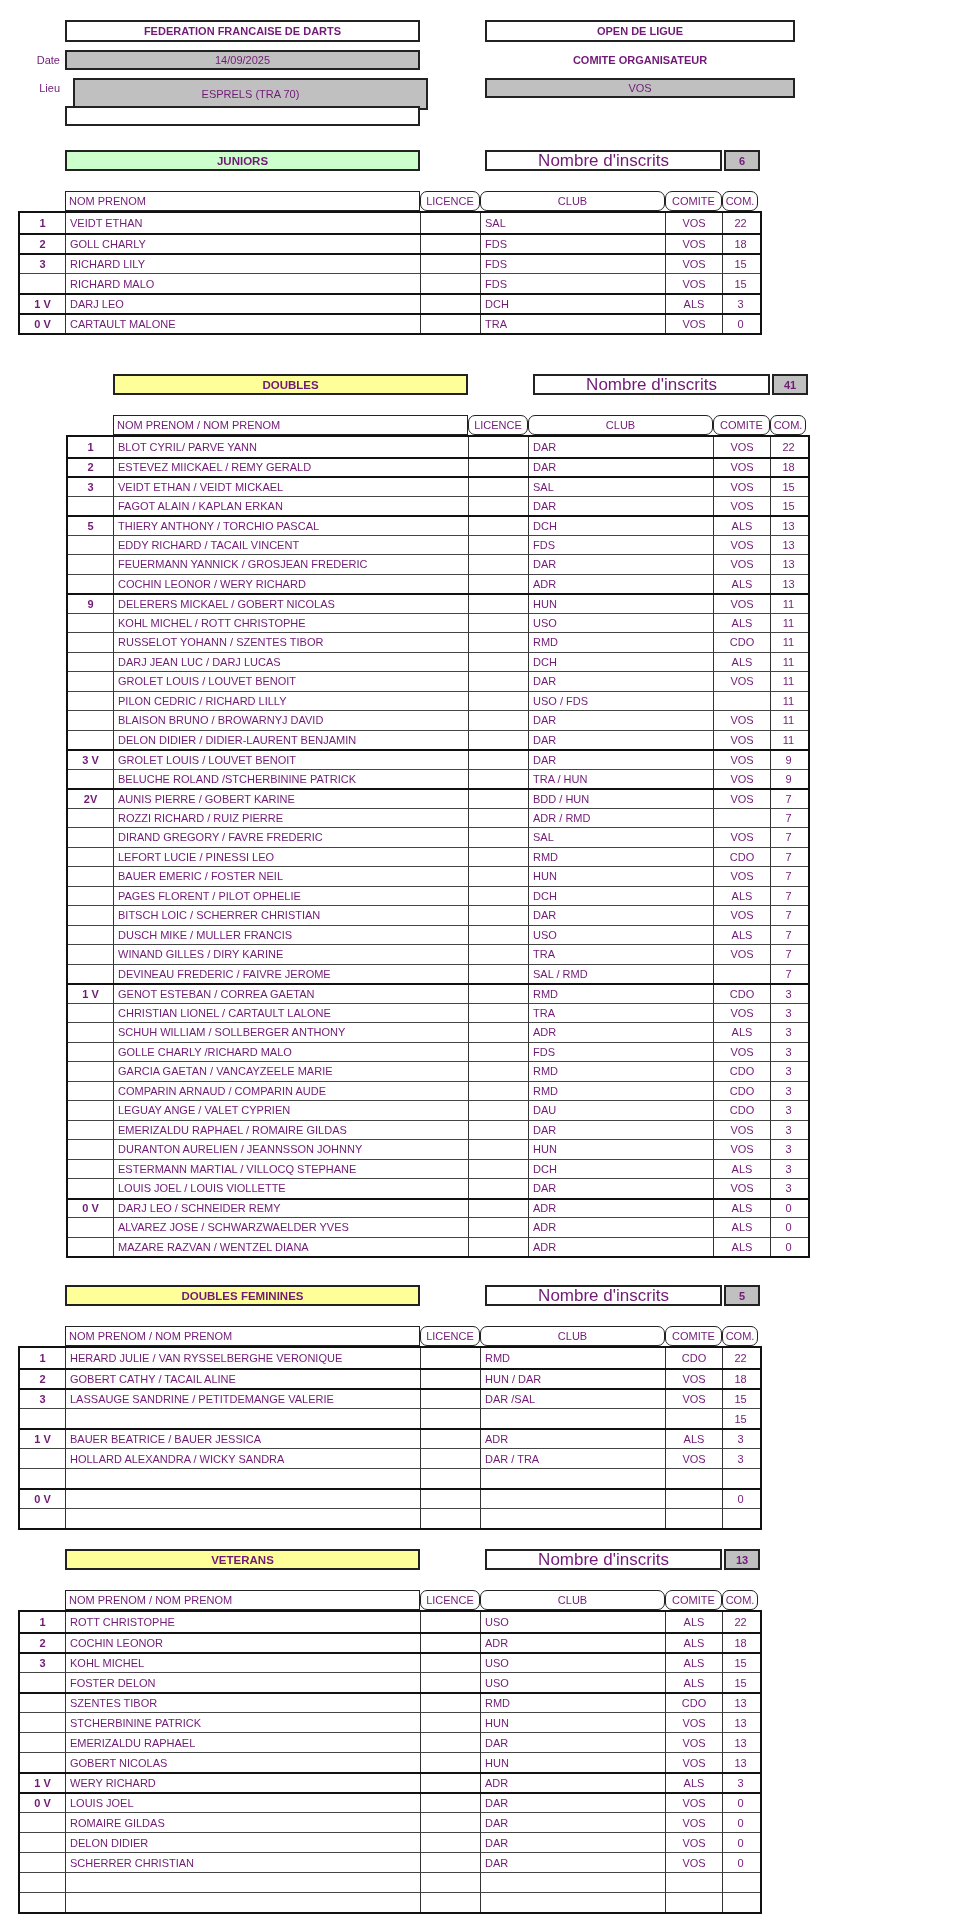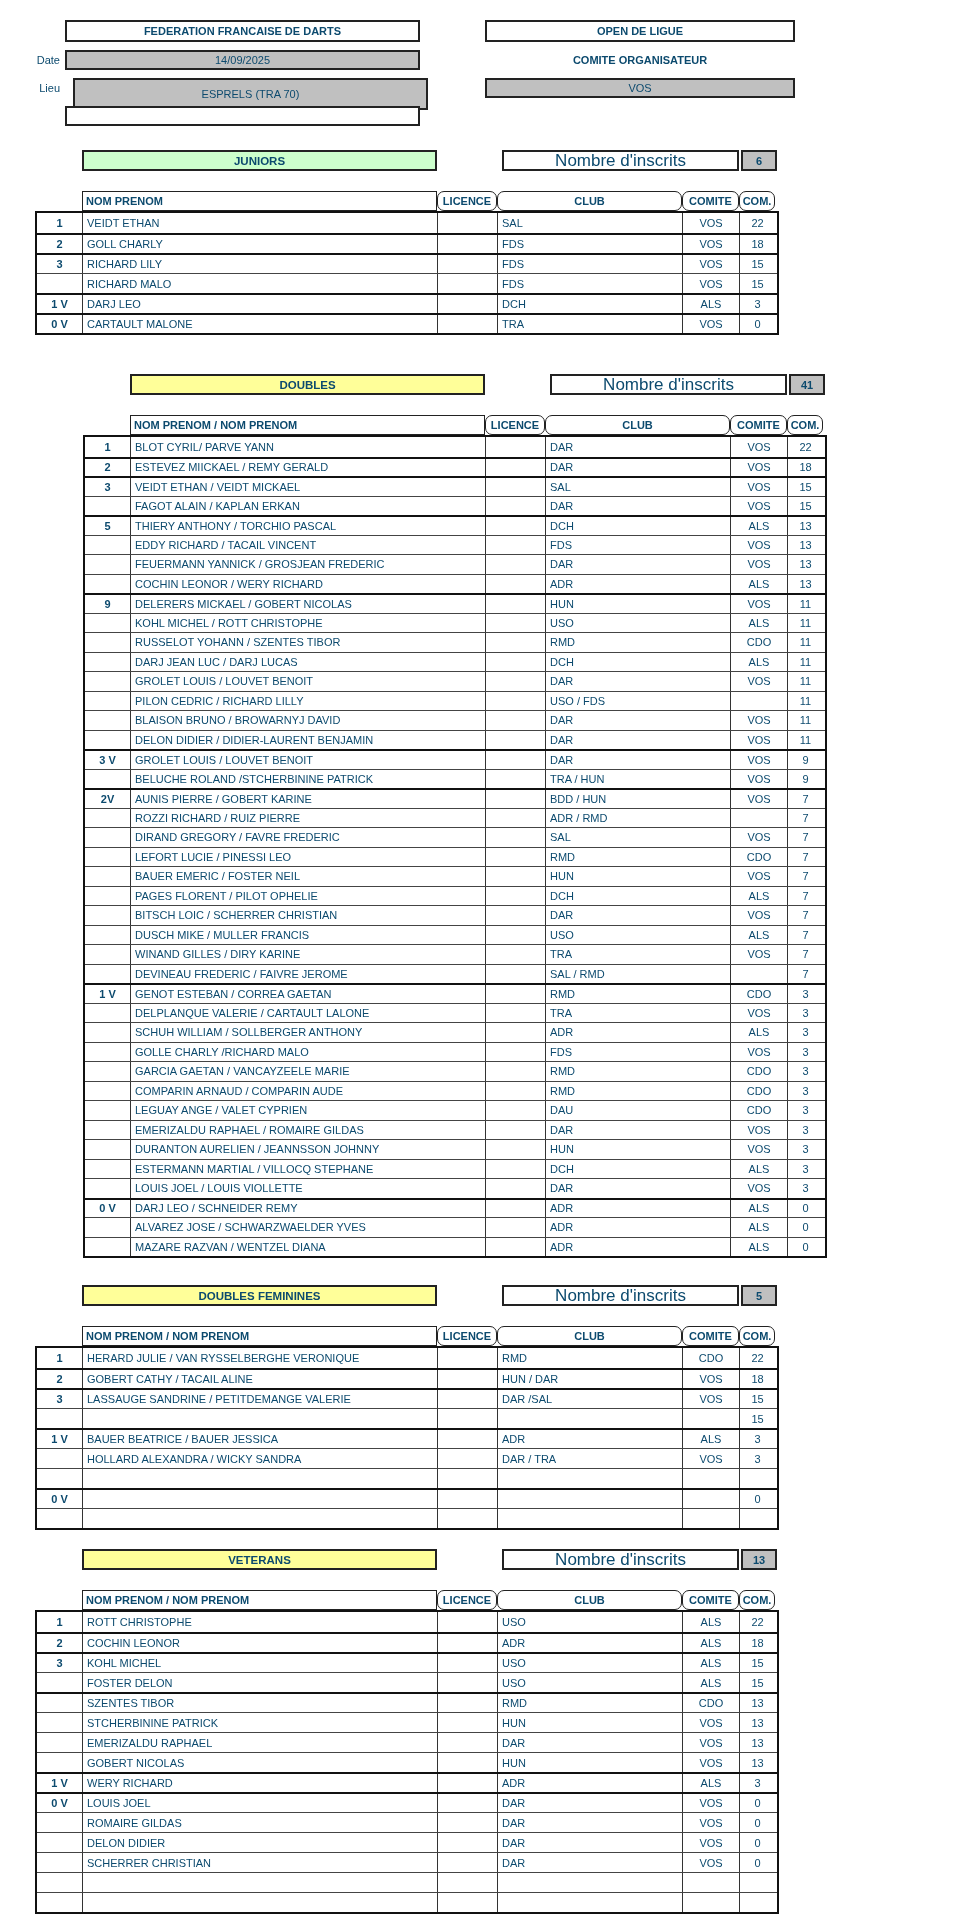"FEDERATION FRANCAISE DE DARTS" .page { color: #0c4a6e -> #701a75 }
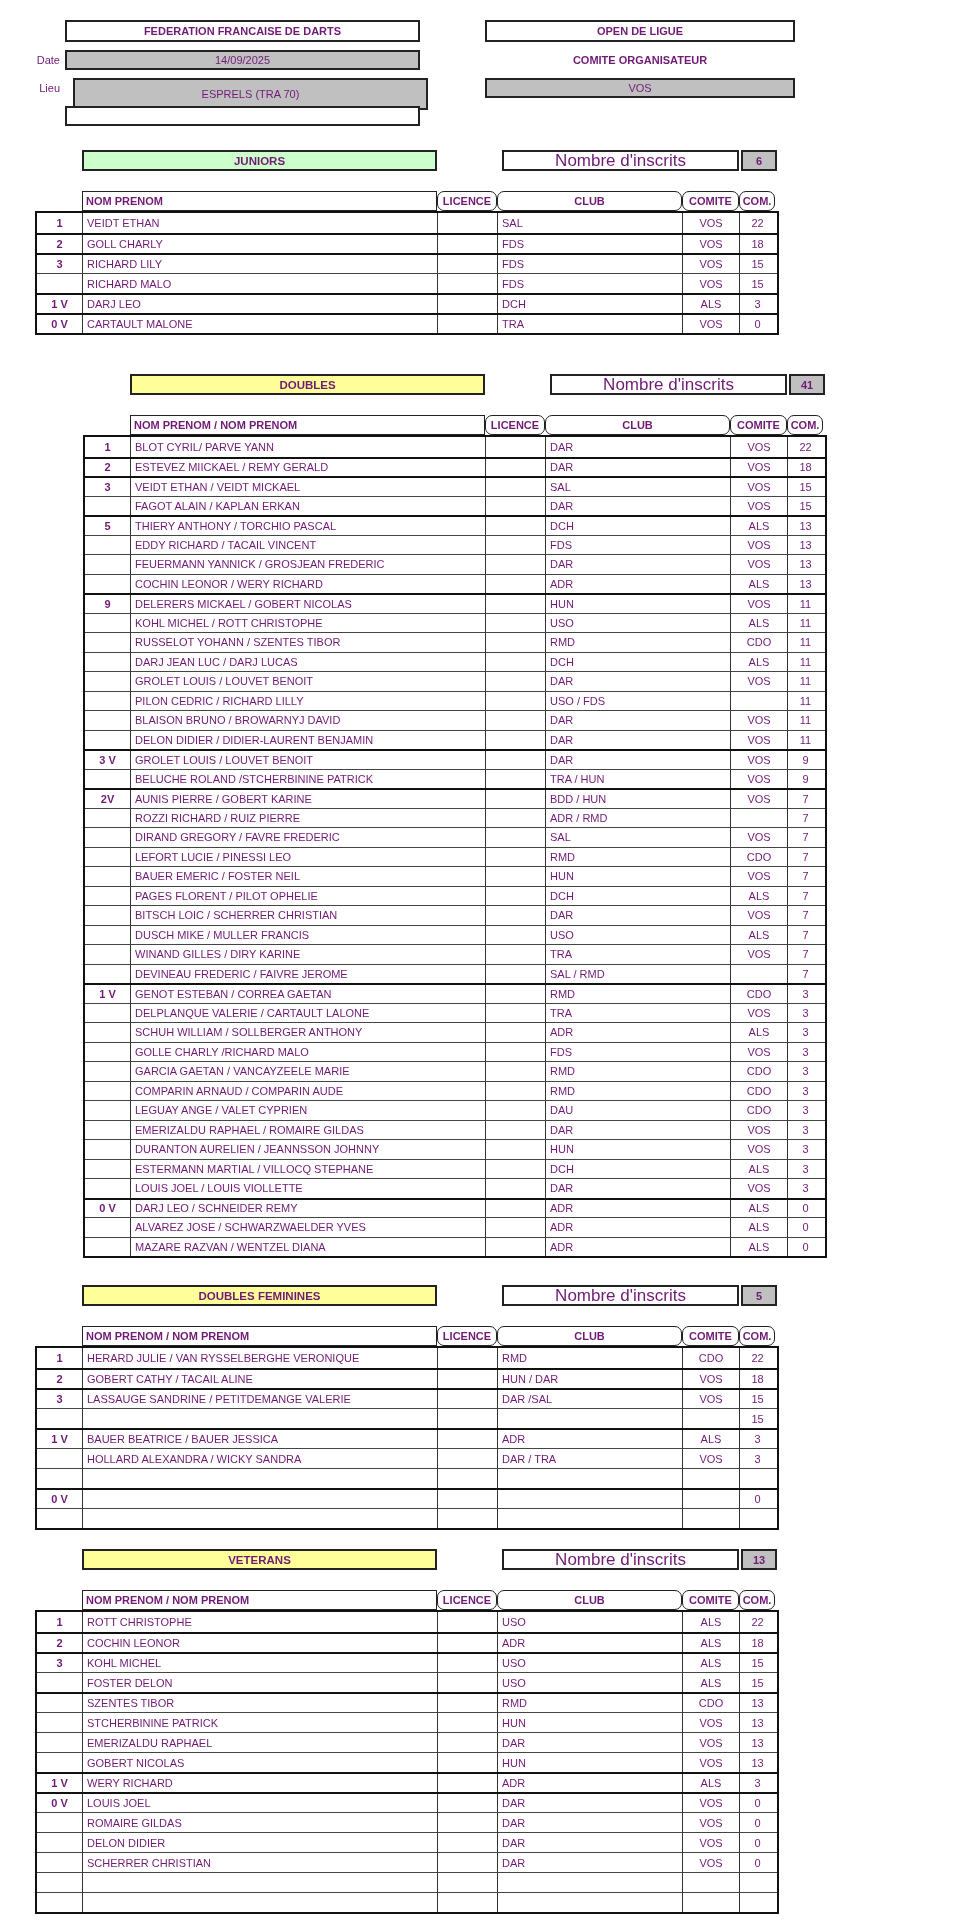"JUNIORS" .section { padding-left: 17px -> none }
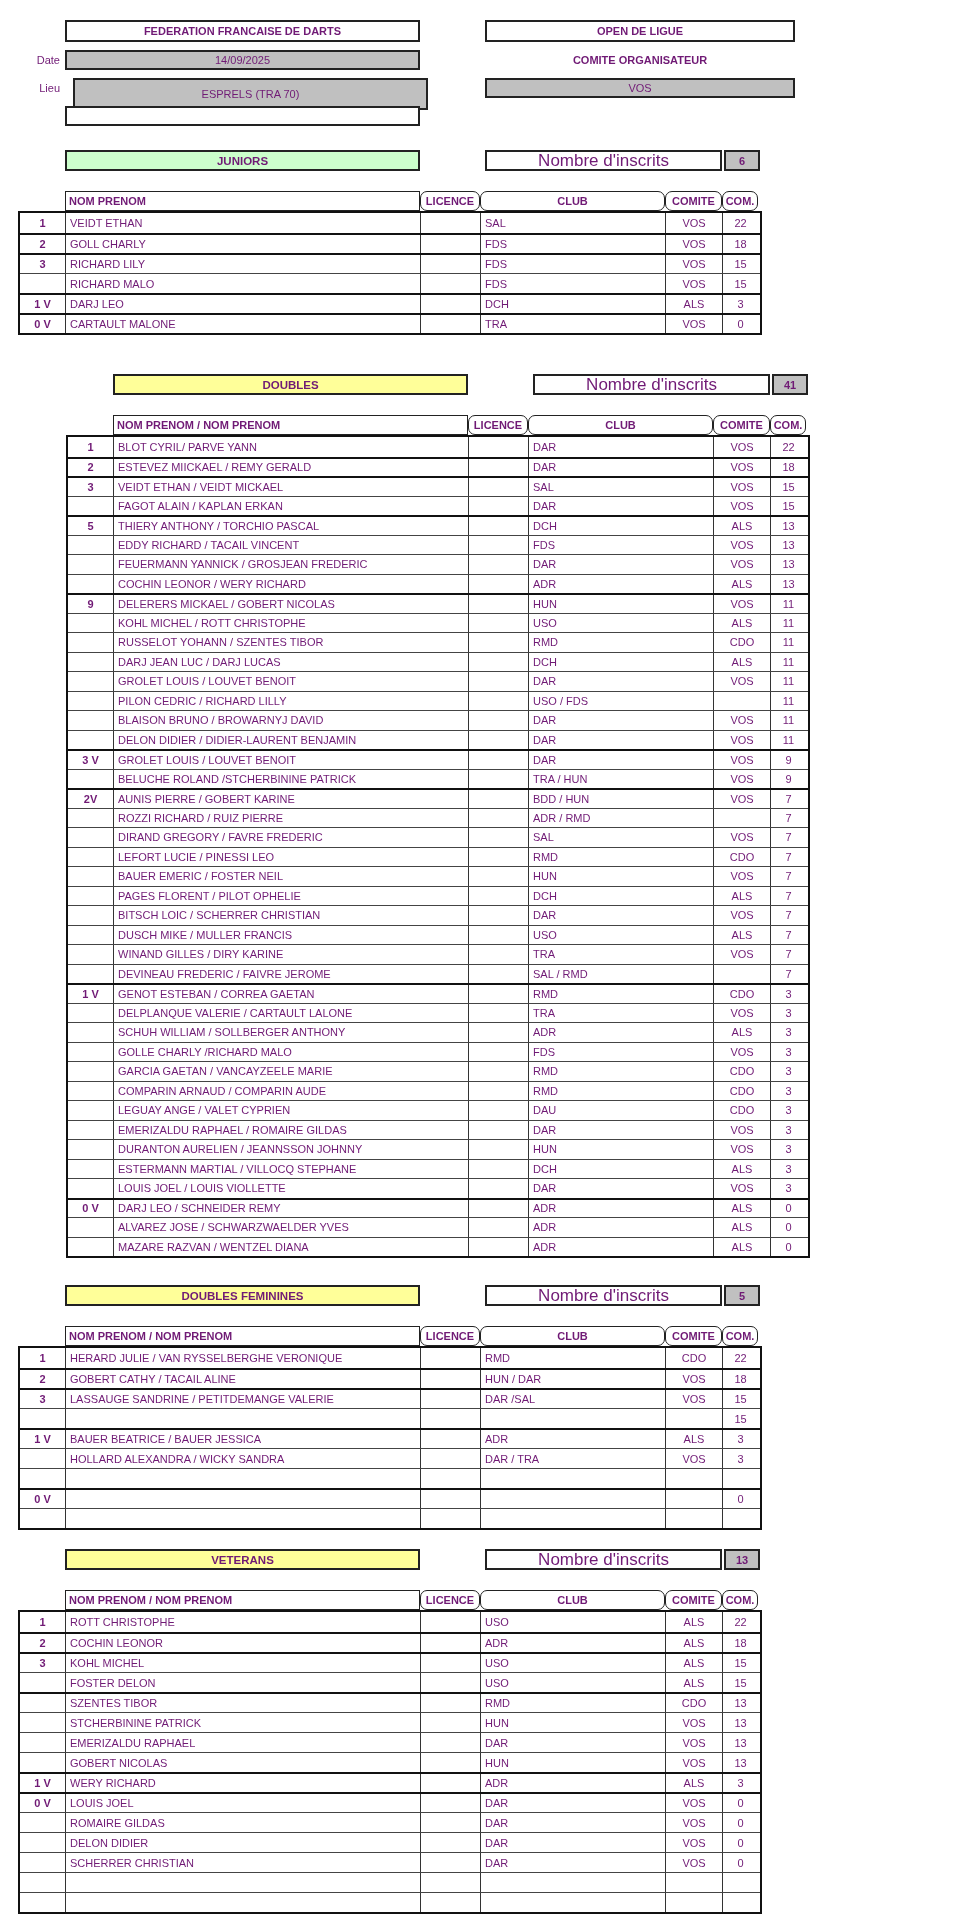"NOM PRENOM" .hcell { font-weight: bold -> normal }
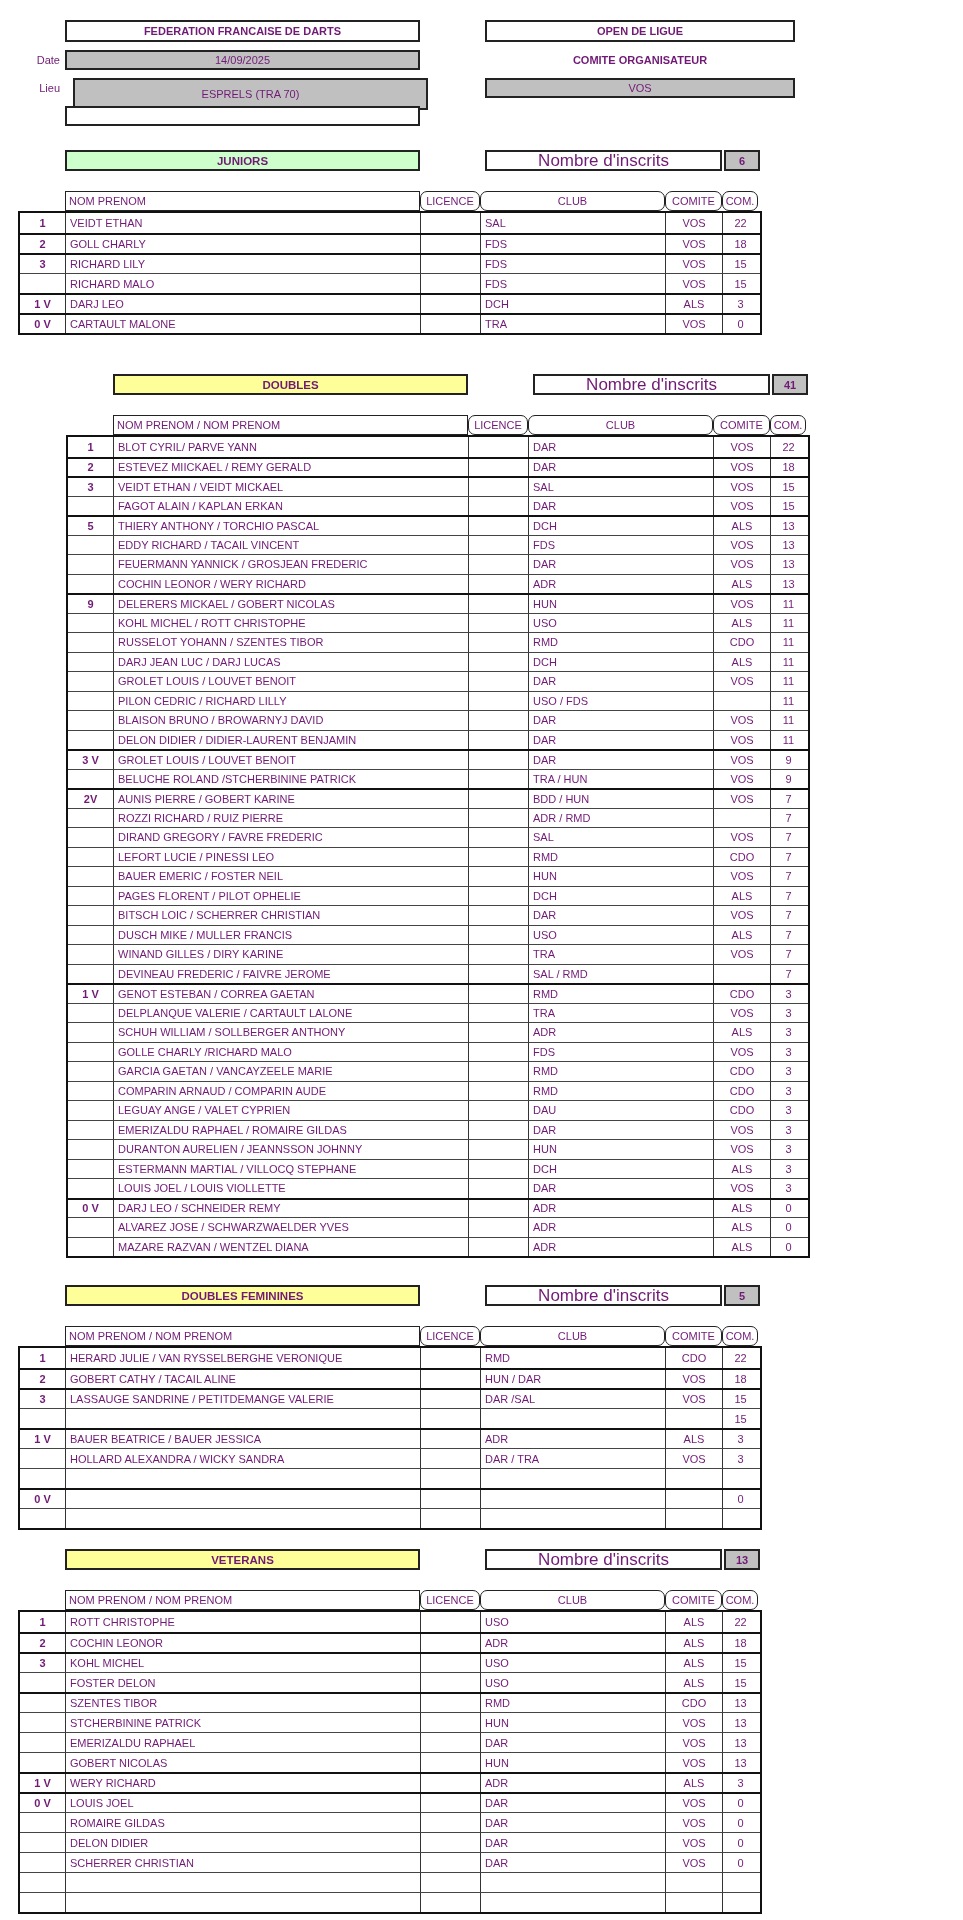"DELPLANQUE VALERIE / CARTAULT LALONE" div.tcell { text: DELPLANQUE VALERIE -> CHRISTIAN LIONEL }
